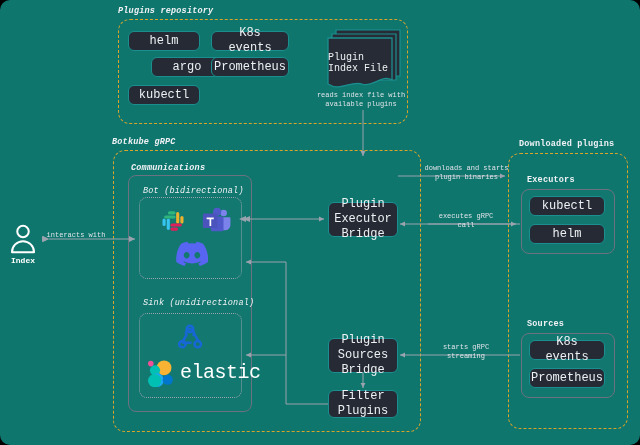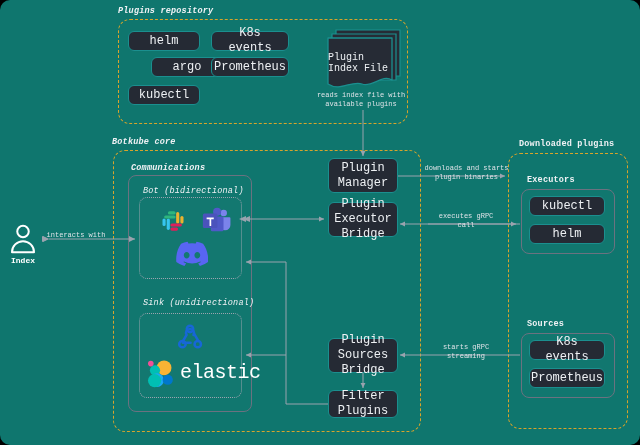"Botkube core" div.lbl { text: core -> gRPC }
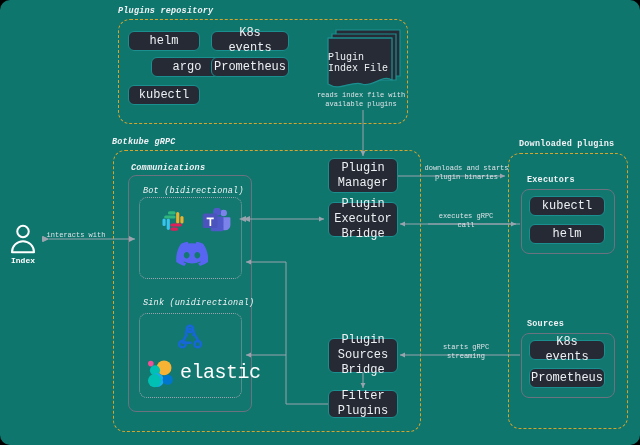"Plugin" div.tealbox { html: <div> <span>Plugin Manager</span> </div> -> none }
